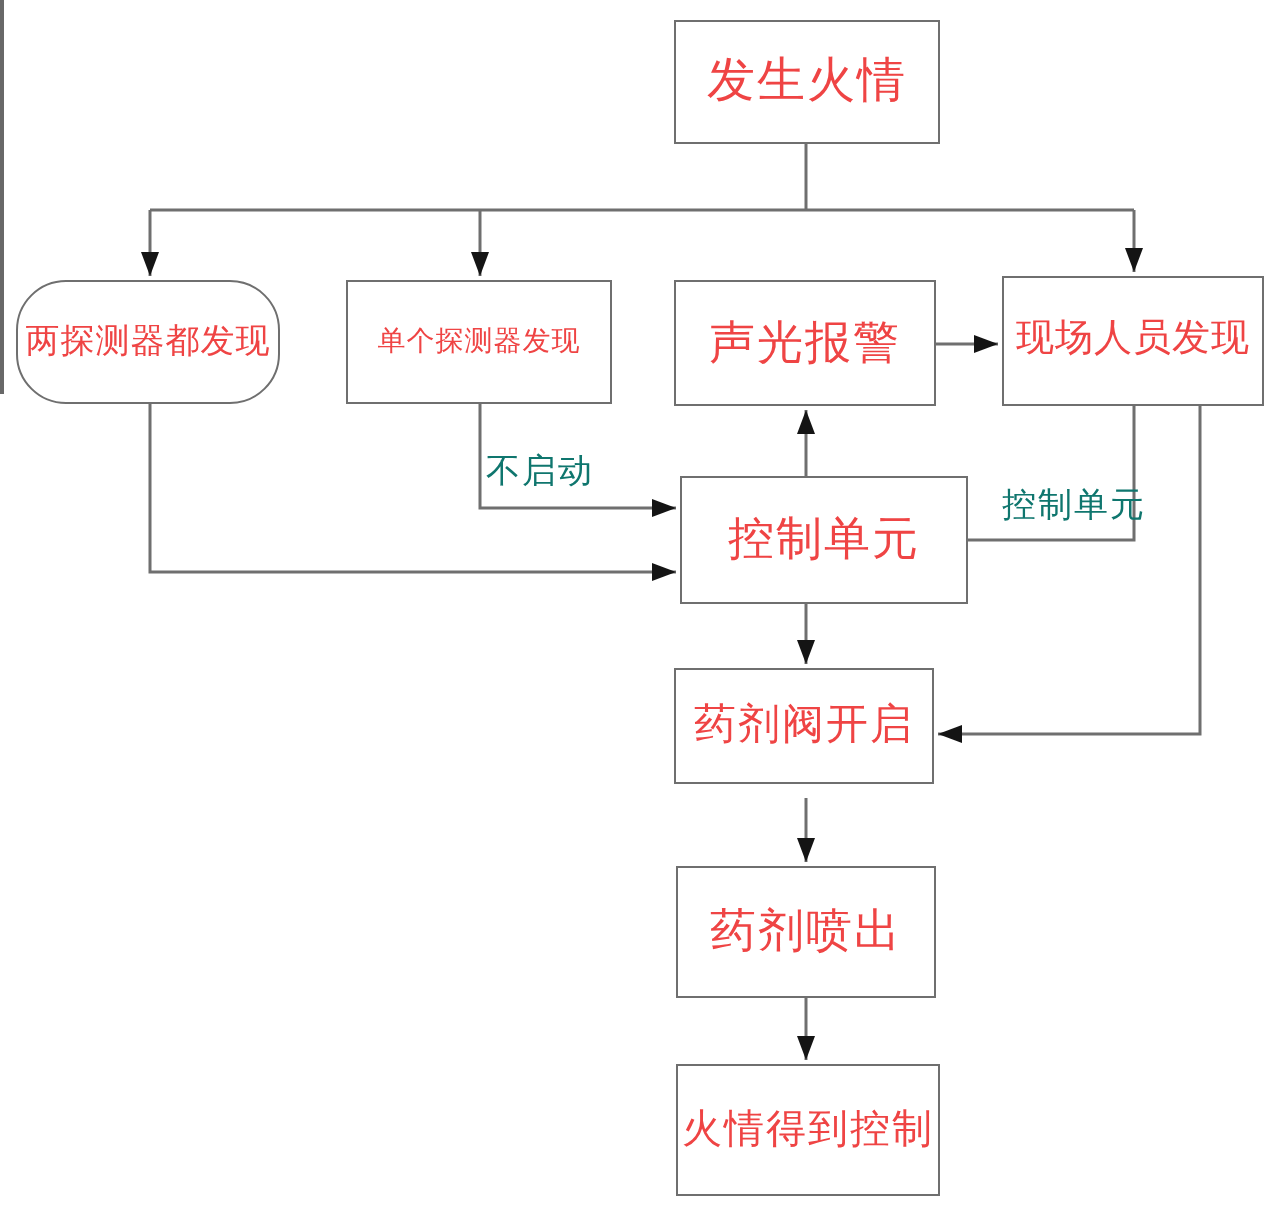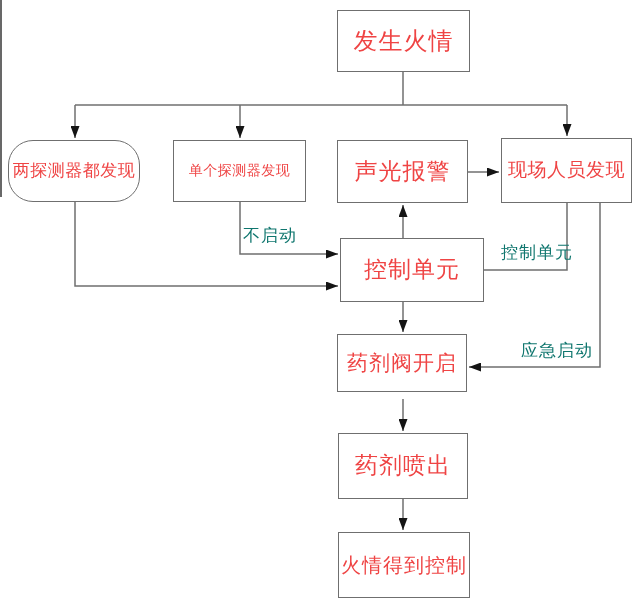"应急启动" div.edge-label { html: <div>应急启动</div> -> none }
